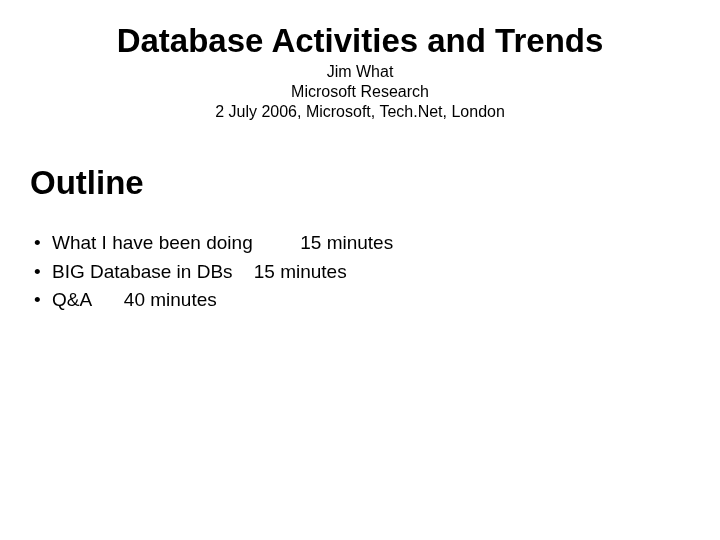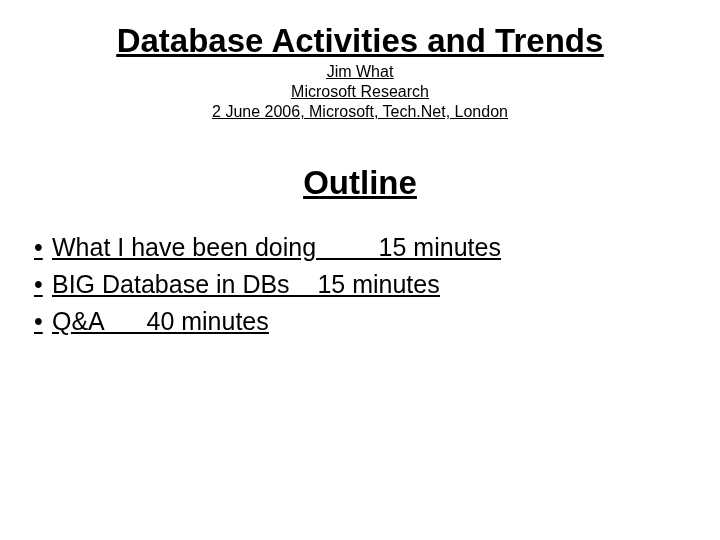"Database Activities and Trends" * { text-decoration: underline -> none }
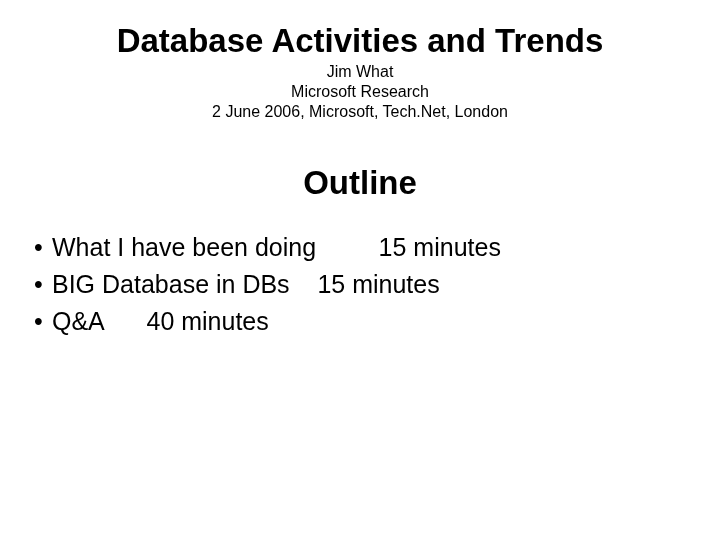"2 June 2006, Microsoft, Tech.Net," div { text: June -> July }
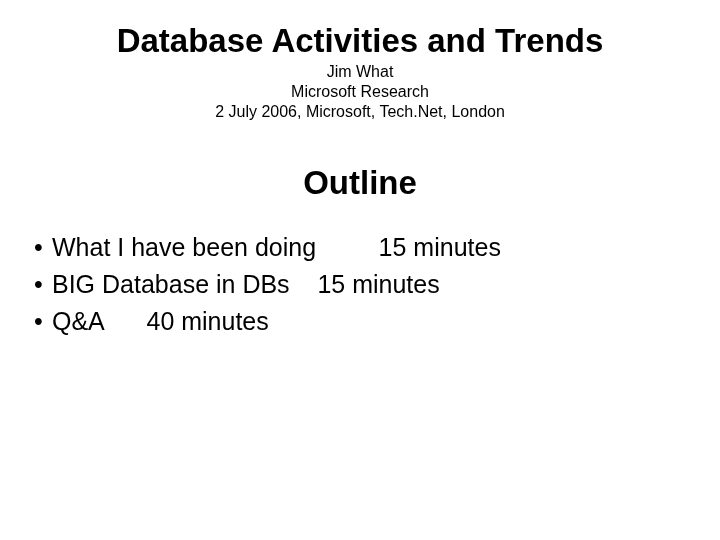"Outline" .section-title { text-align: center -> none }
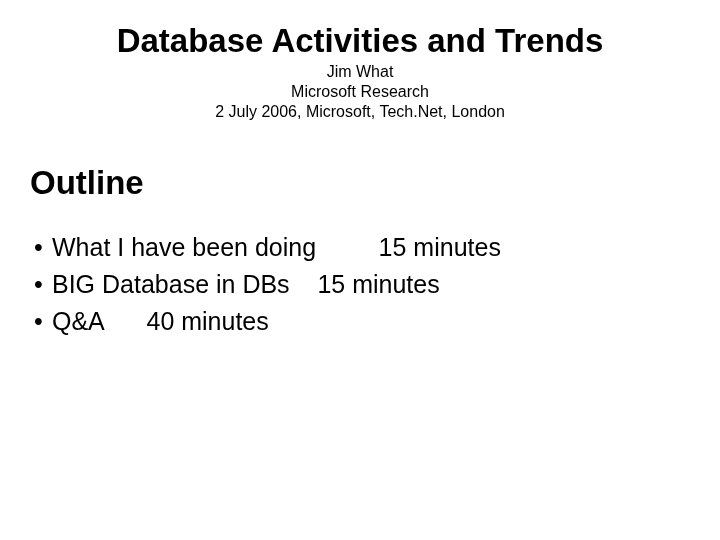"• What I have been" .bullets li { font-size: 25px -> 19px }
